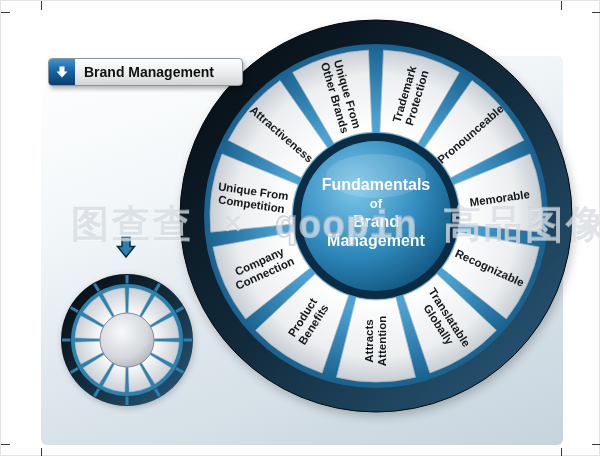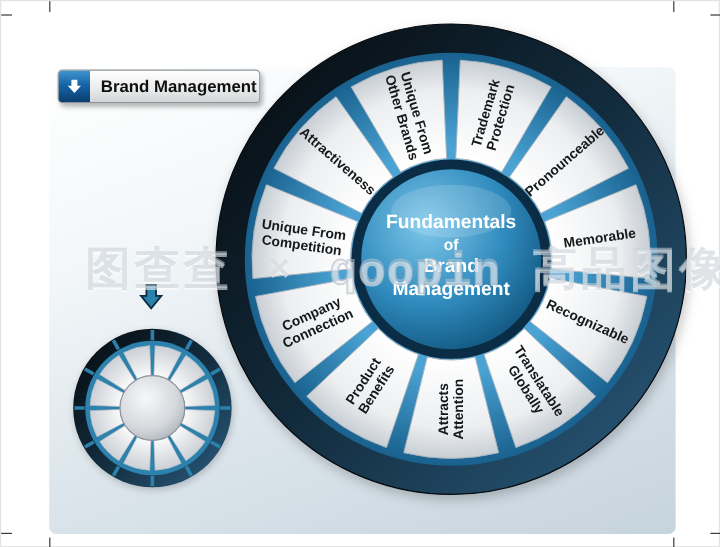"Brand Management" .banner { padding-right: 2px -> 28px }
